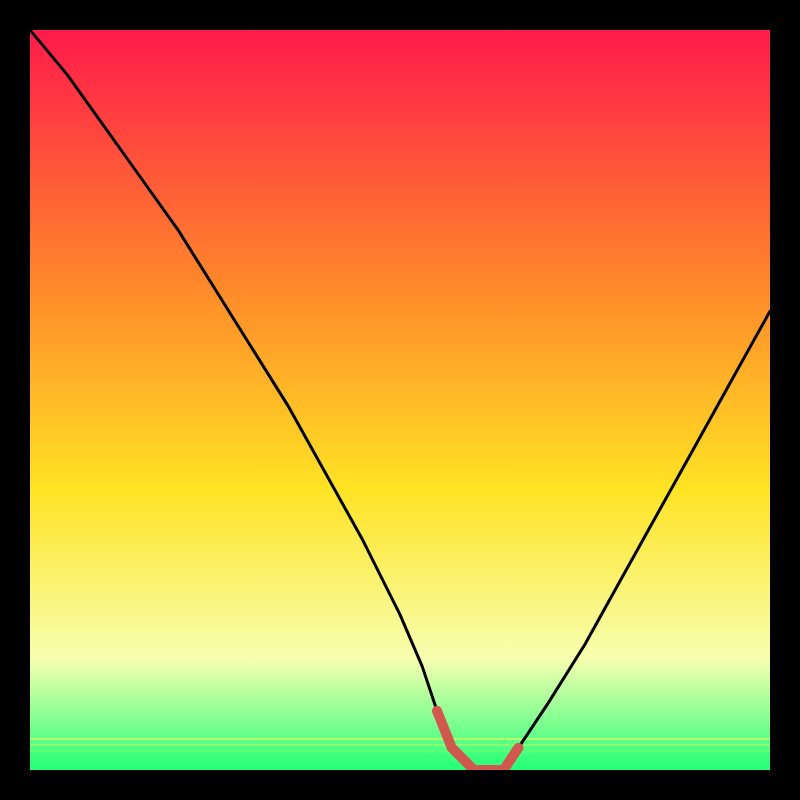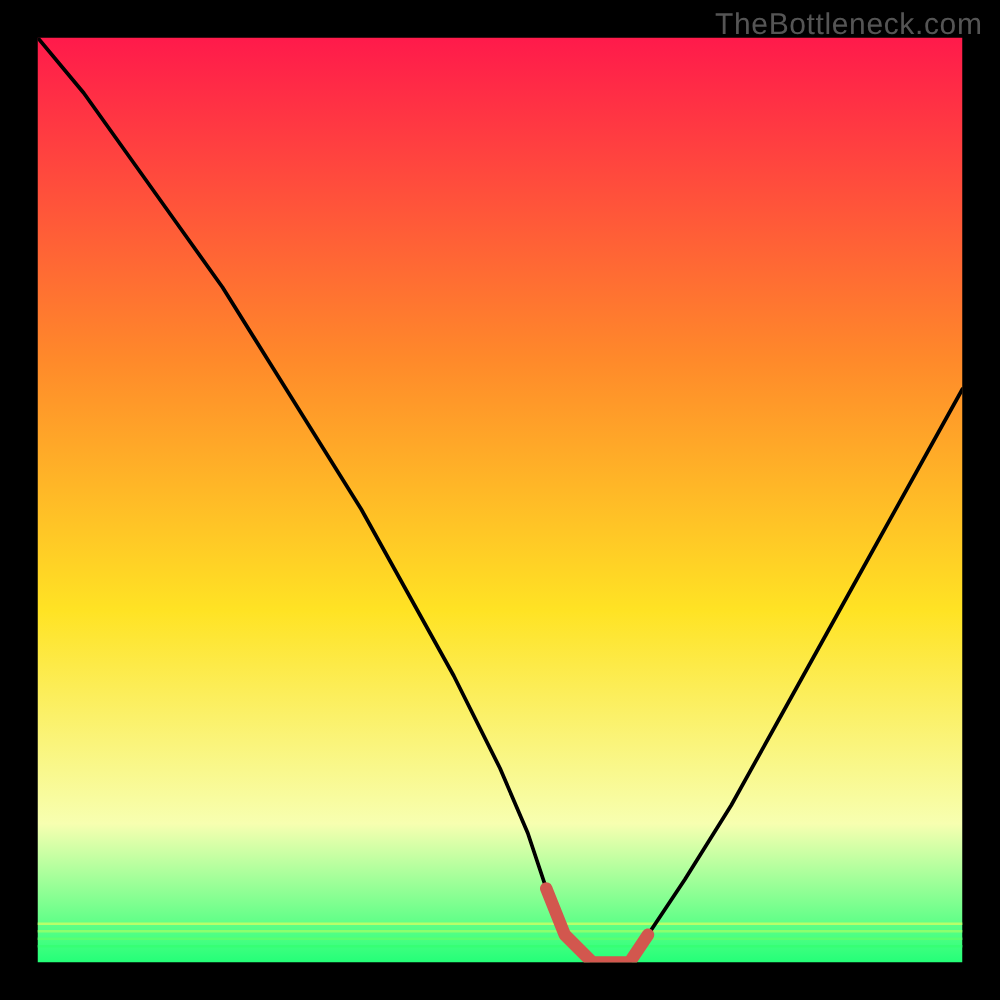"TheBottleneck.com" div.watermark { html: <div>TheBottleneck.com</div> -> none }
